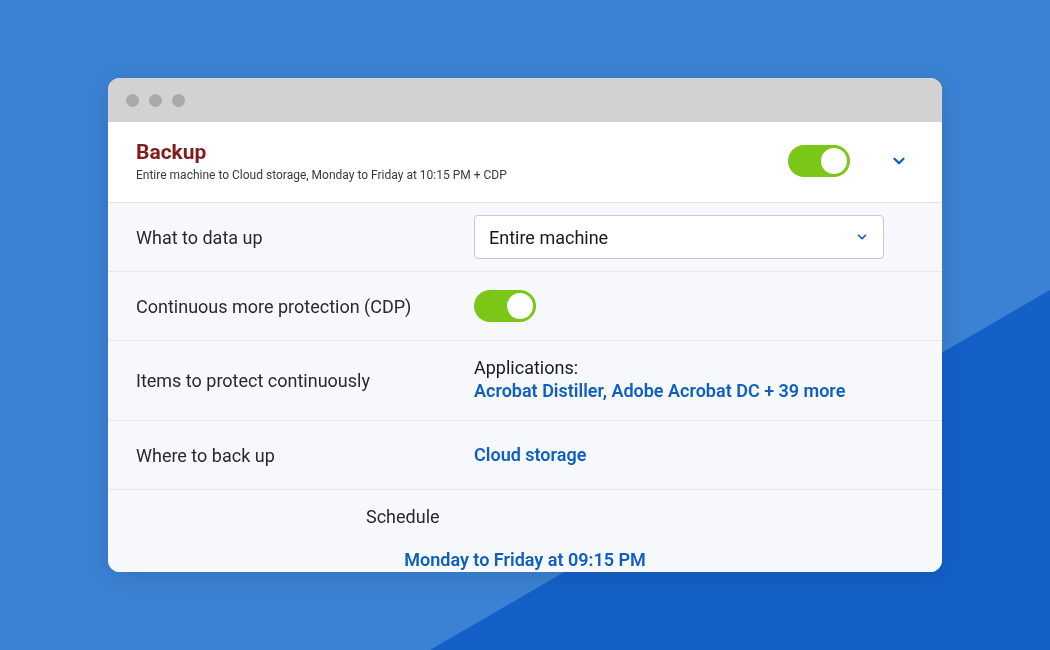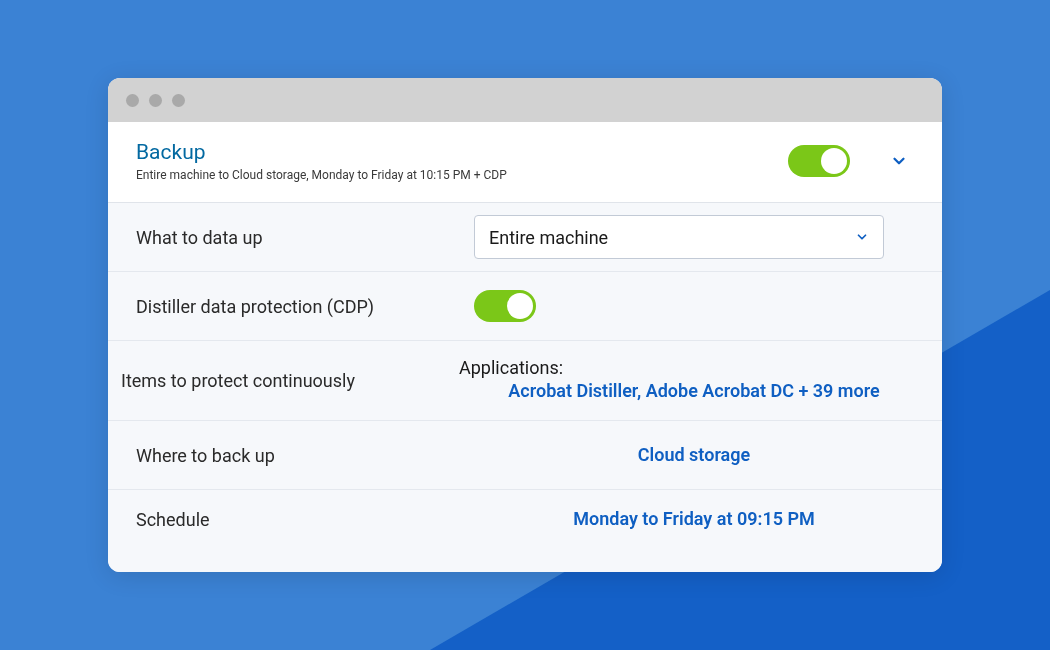"Backup" .header-title { color: #0369a1 -> #7f1d1d; font-weight: 400 -> 700 }
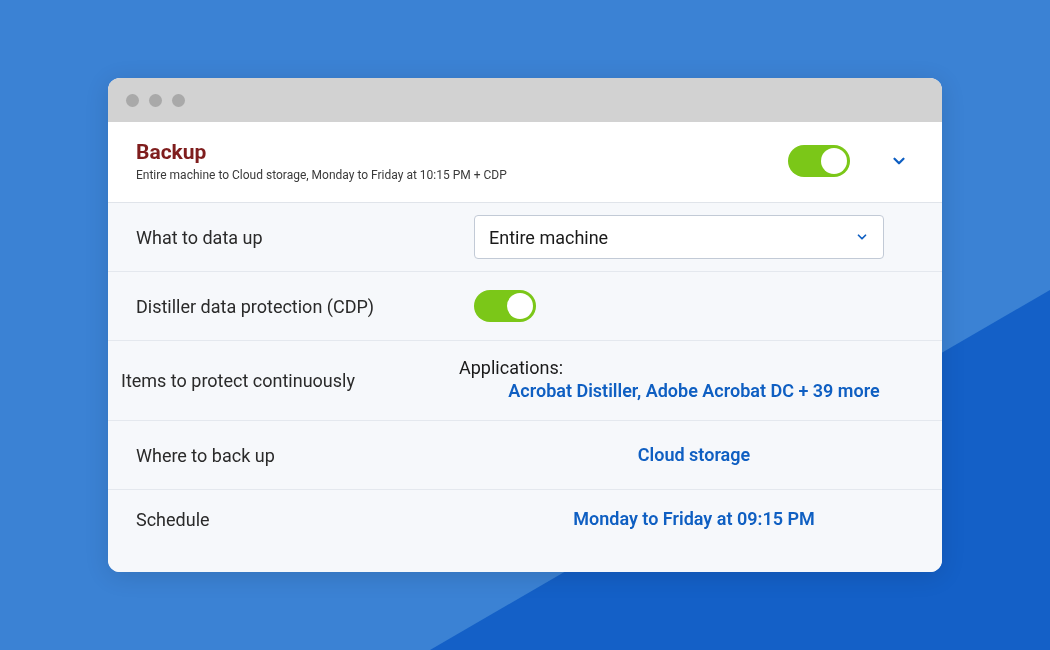"Distiller data protection (CDP)" div.row-label { text: Distiller data -> Continuous more }
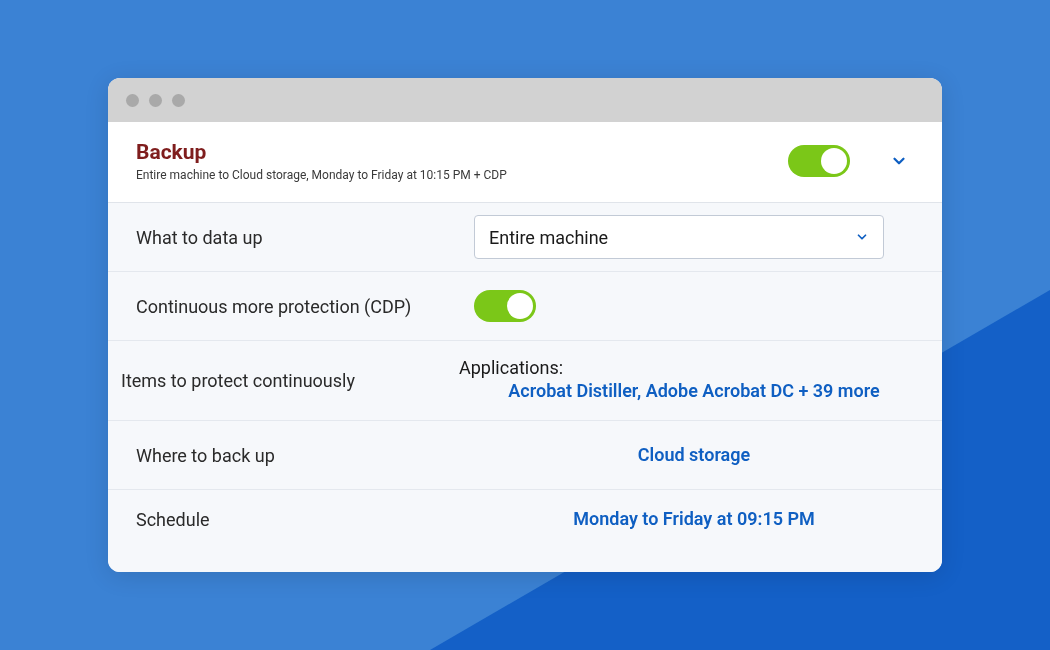"Items to protect continuously" .row-items { padding: 16px 13px -> 16px 28px }
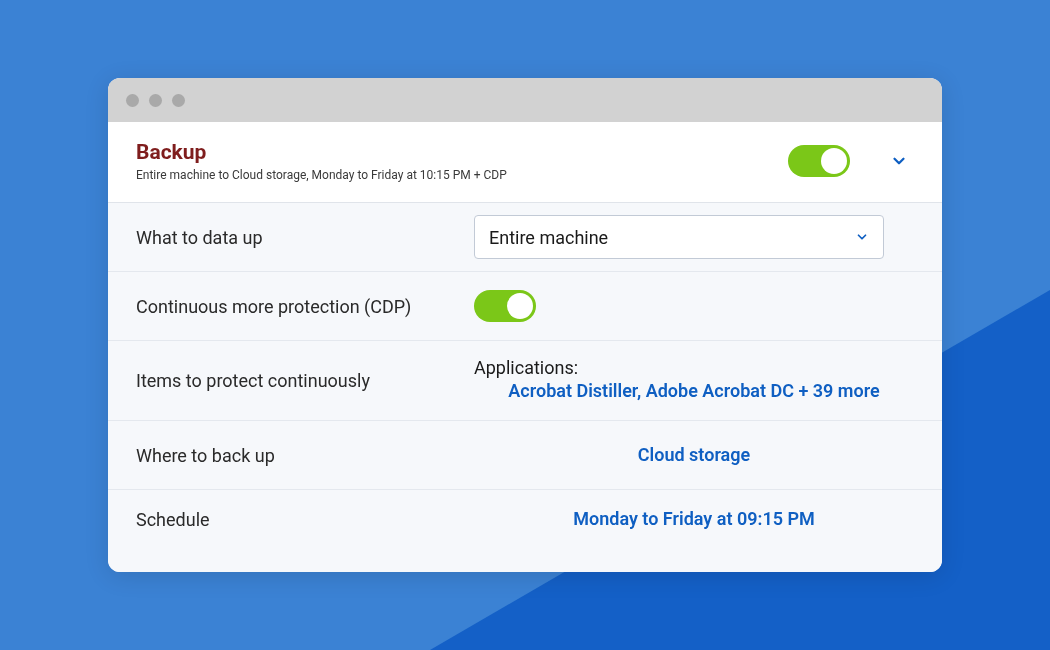"Acrobat Distiller, Adobe Acrobat DC" .link { text-align: center -> none }
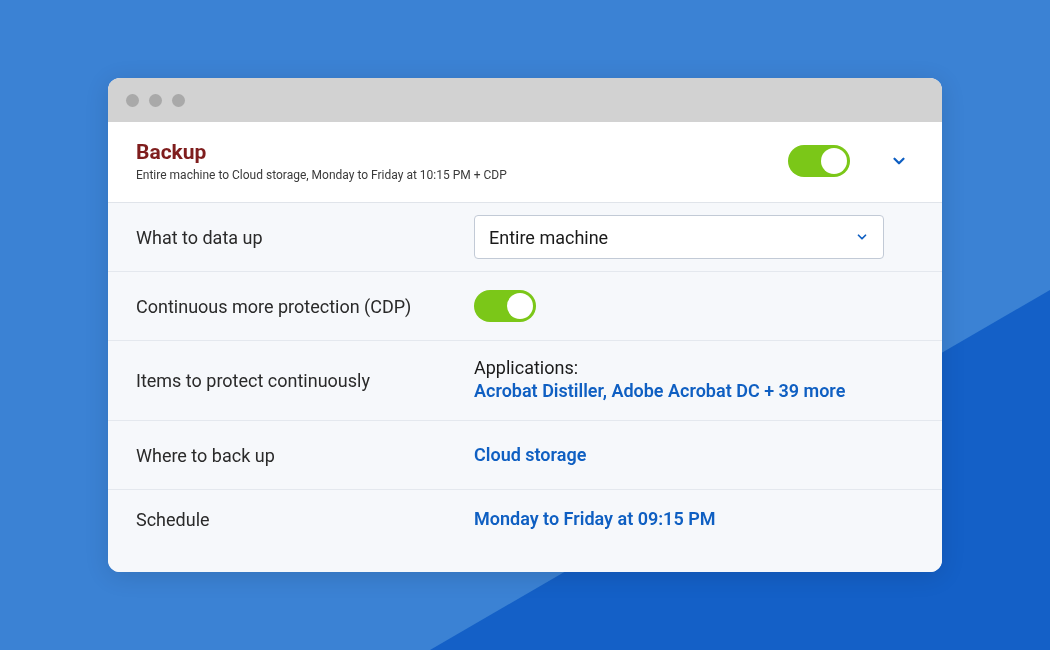"Schedule" .schedule-row { flex-direction: none -> column }
